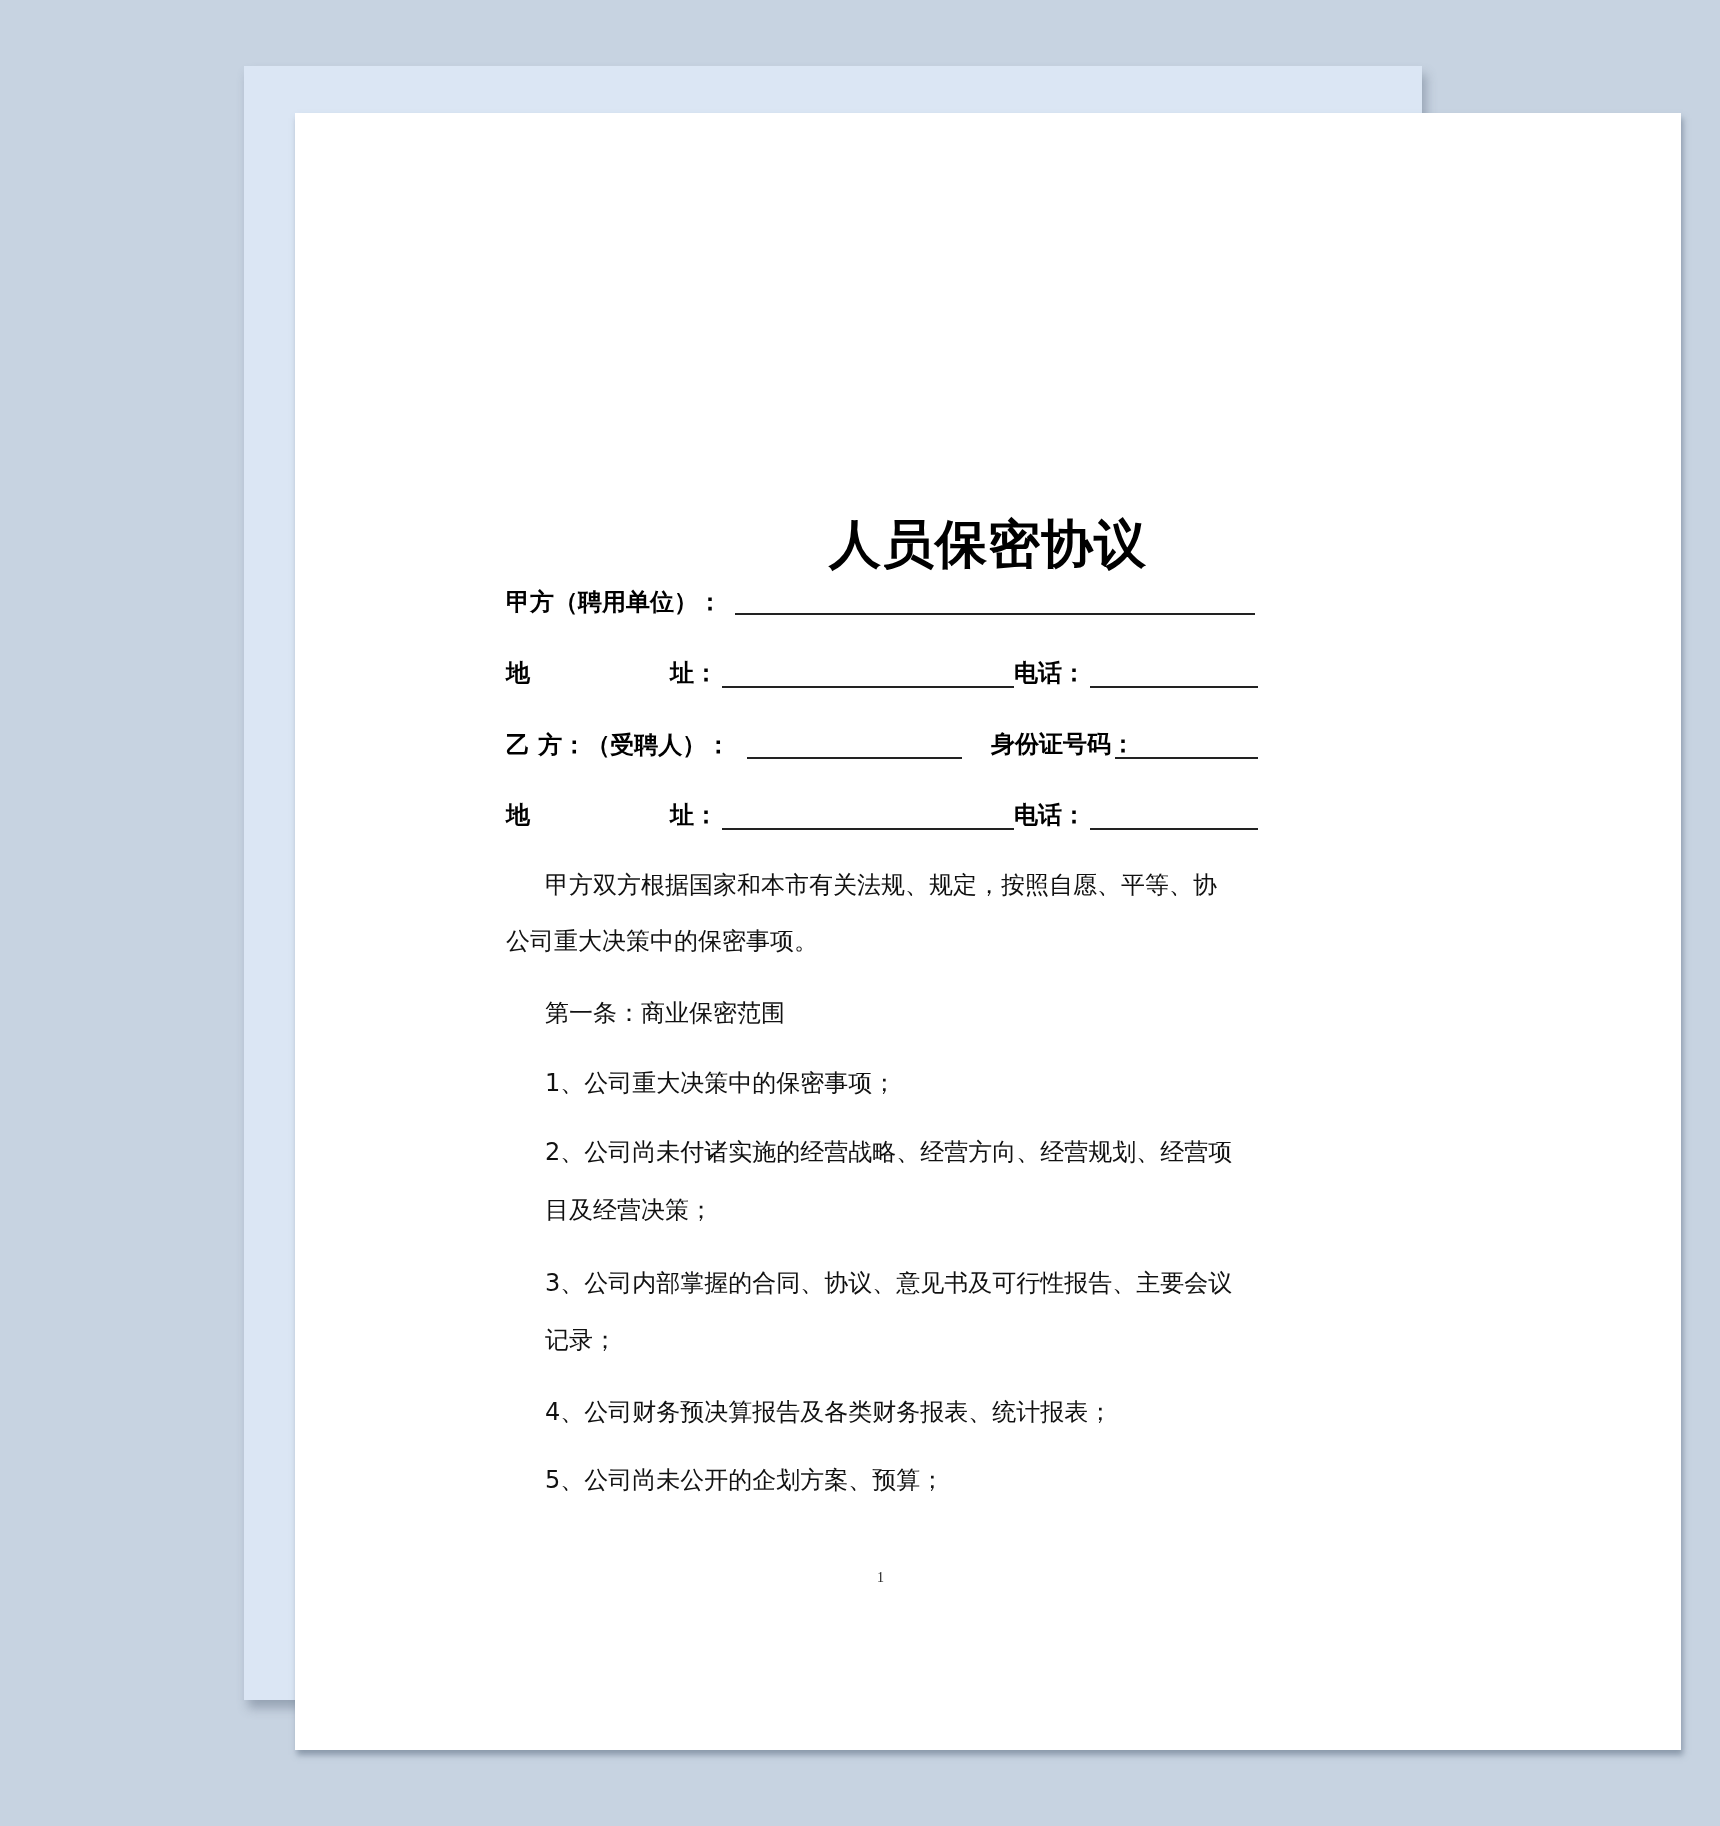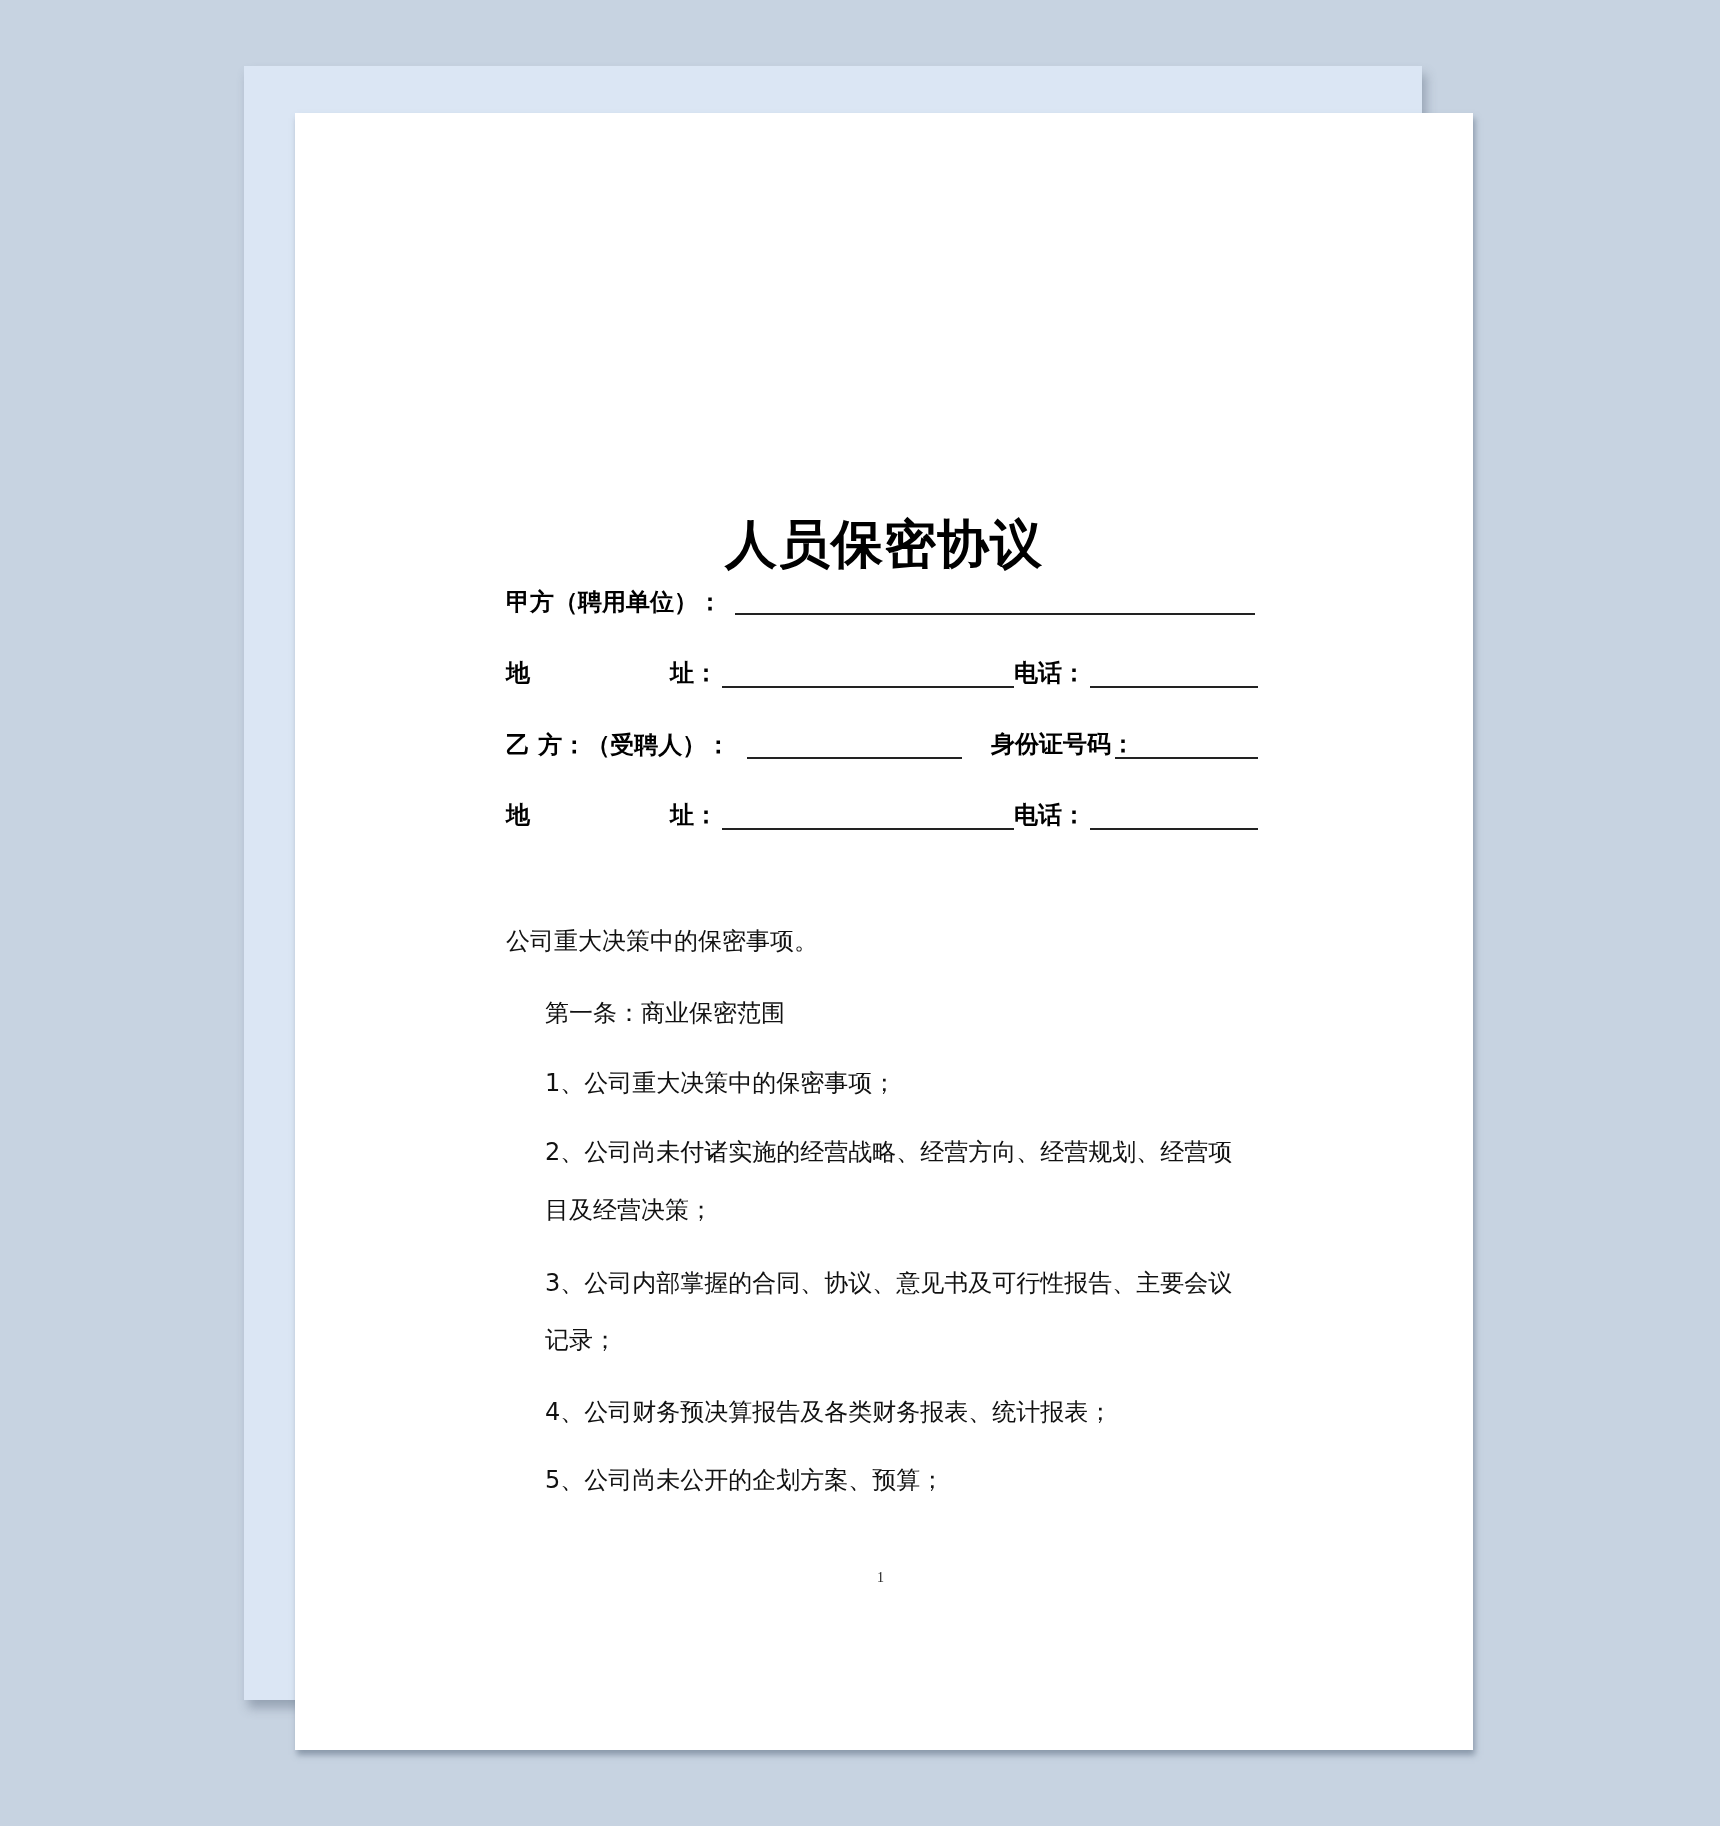"人员保密协议" .front-page { width: 1178px -> 1386px }
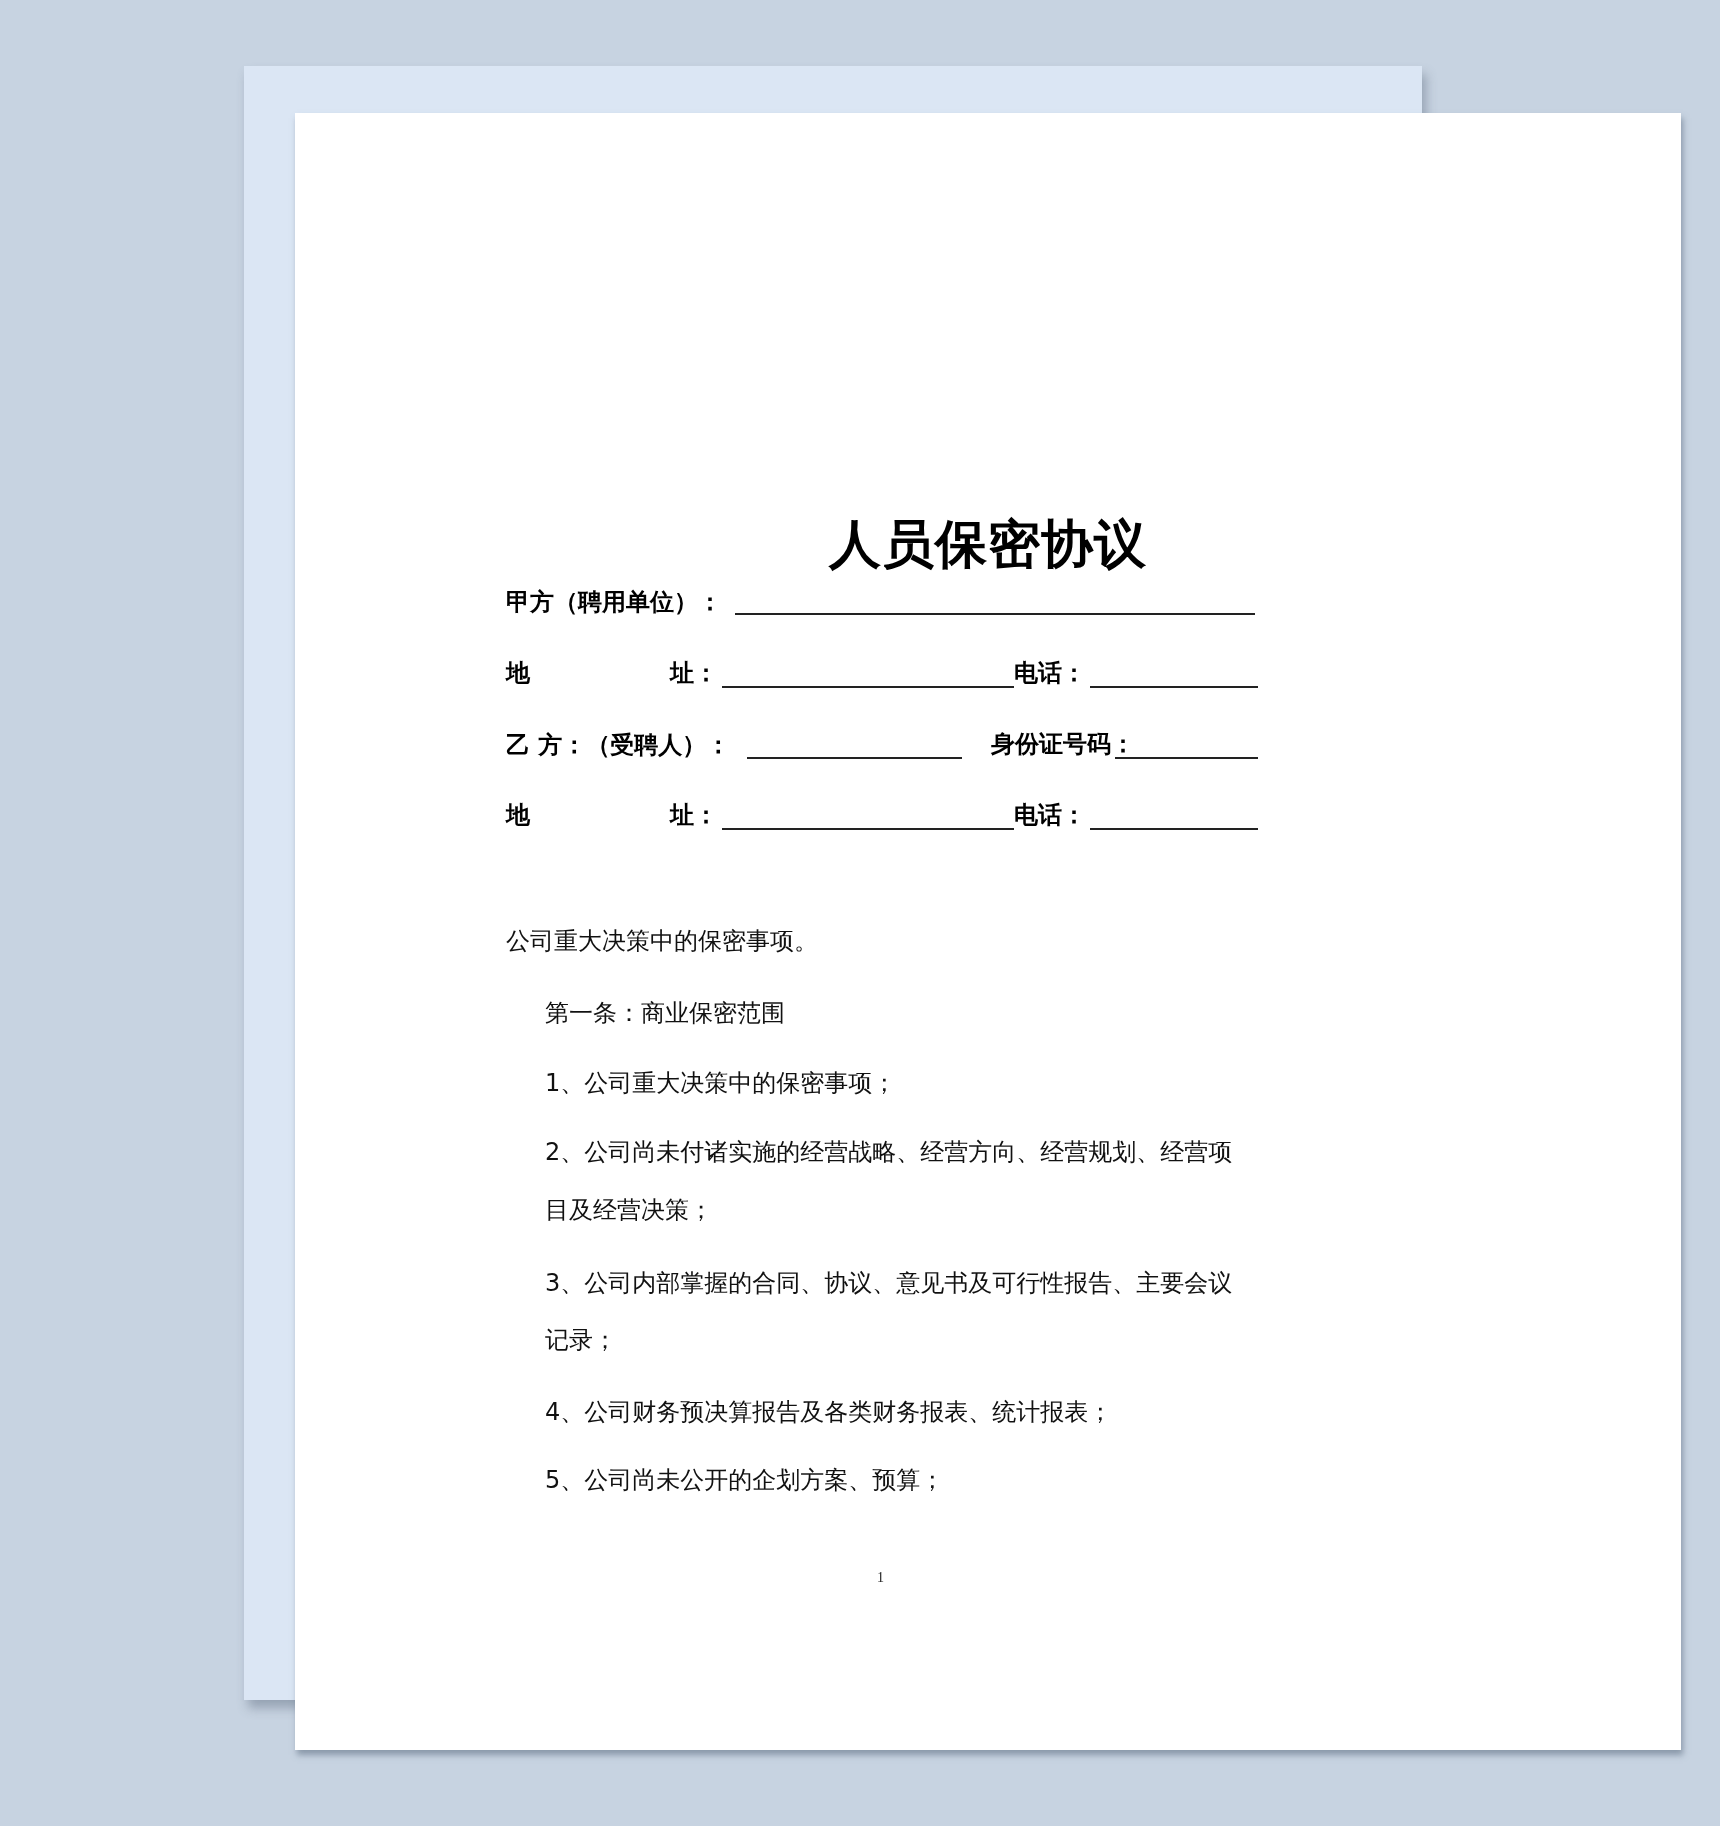"甲方双方根据国家和本市有关法规、规定，按照自愿、平等、协" div.line { html: none -> <div>甲方双方根据国家和本市有关法规、规定，按照自愿、平等、协</div> }
